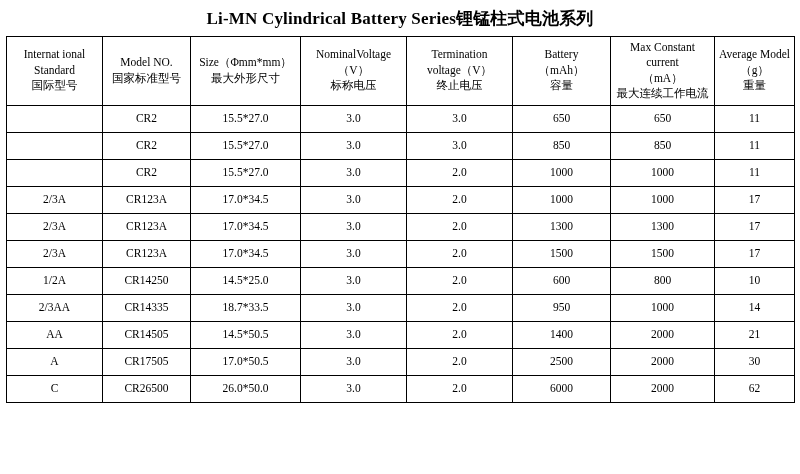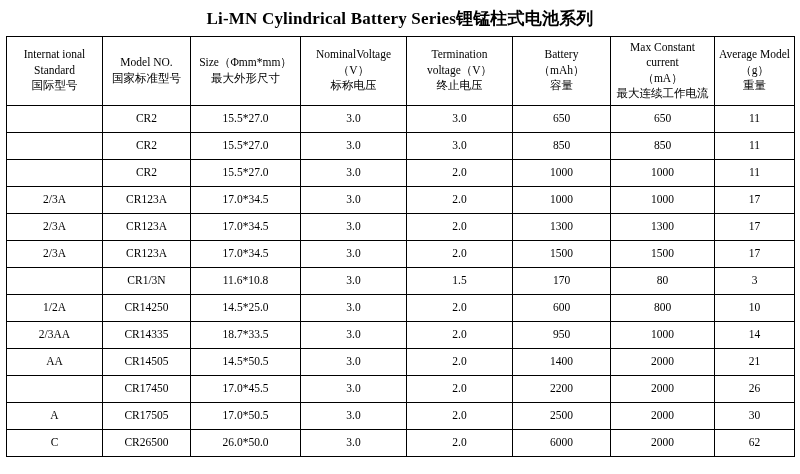"CR1/3N" tr { html: <tr> <td></td> <td>CR1/3N</td> <td>11.6*10.8</td> <td>3.0</td> <td>1.5</td> <td>170</td> <td>80</td> <td>3</td> </tr> -> none }
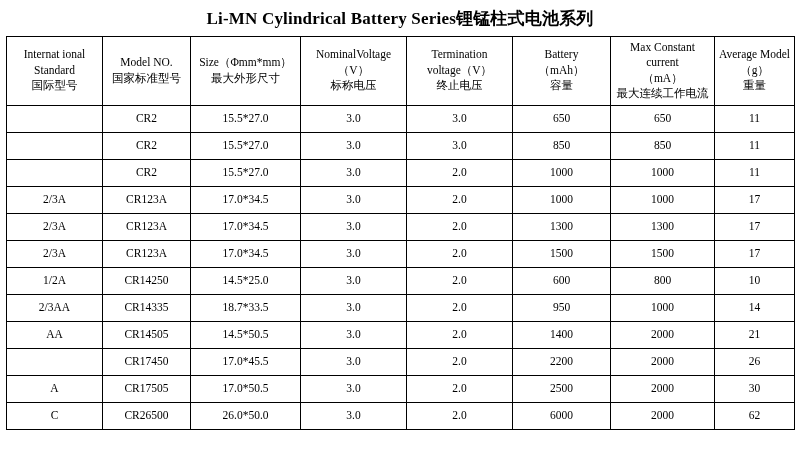"CR17450" tr { html: <tr> <td></td> <td>CR17450</td> <td>17.0*45.5</td> <td>3.0</td> <td>2.0</td> <td>2200</td> <td>2000</td> <td>26</td> </tr> -> none }
